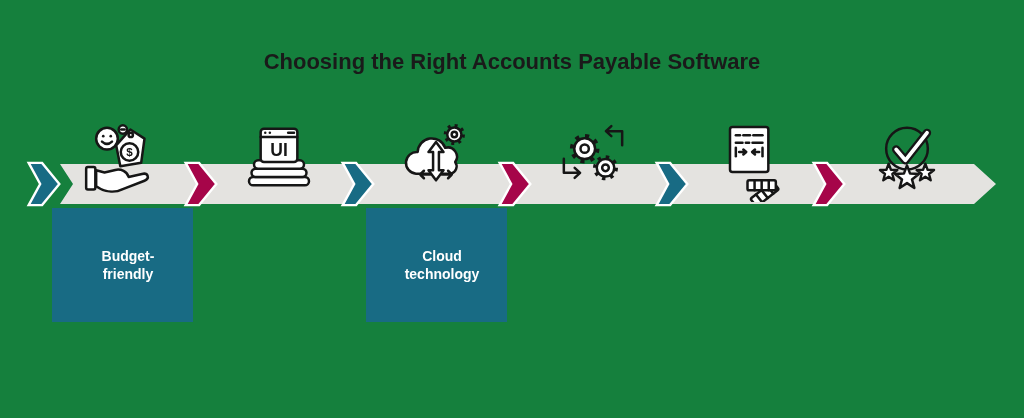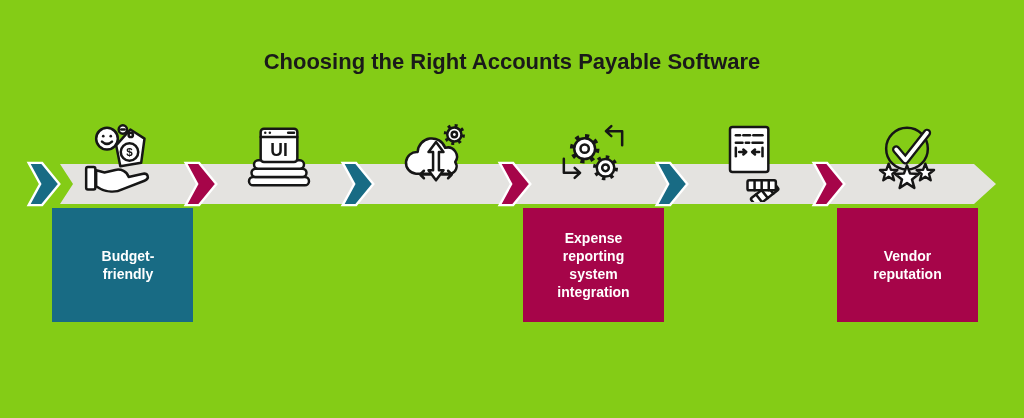"Choosing the Right Accounts Payable" .canvas { background: #84cc16 -> #15803d }
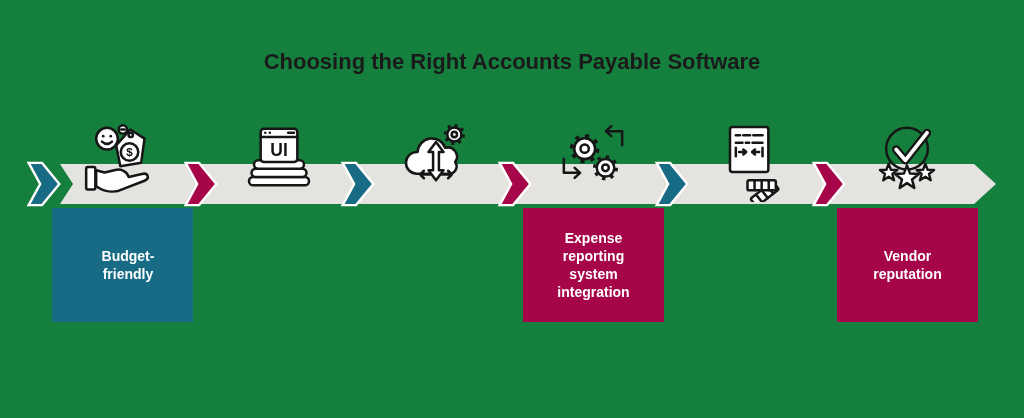"Expense" div.box { html: <div>Expense reporting system integration</div> -> none }
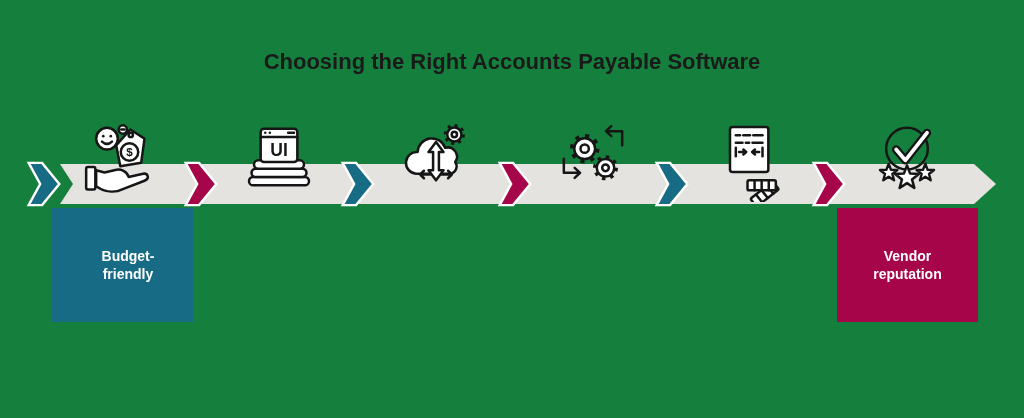"Cloud" div.box { html: none -> <div>Cloud technology</div> }
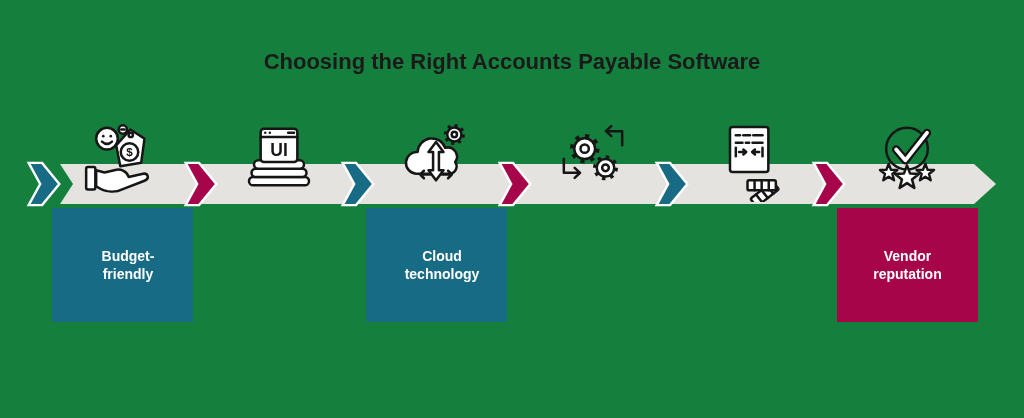"Vendor" div.box { html: <div>Vendor reputation</div> -> none }
